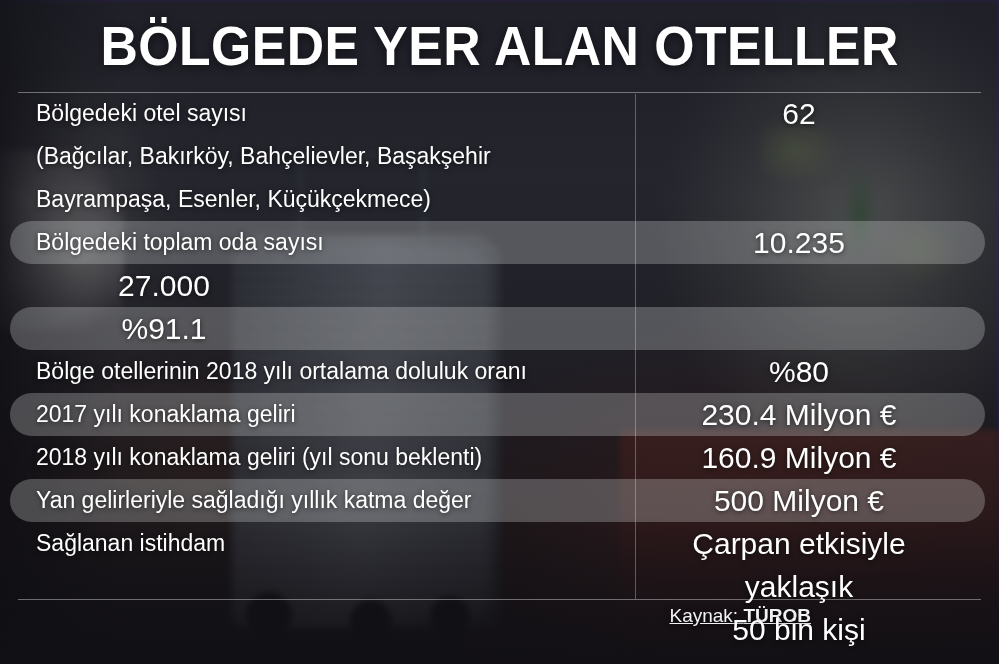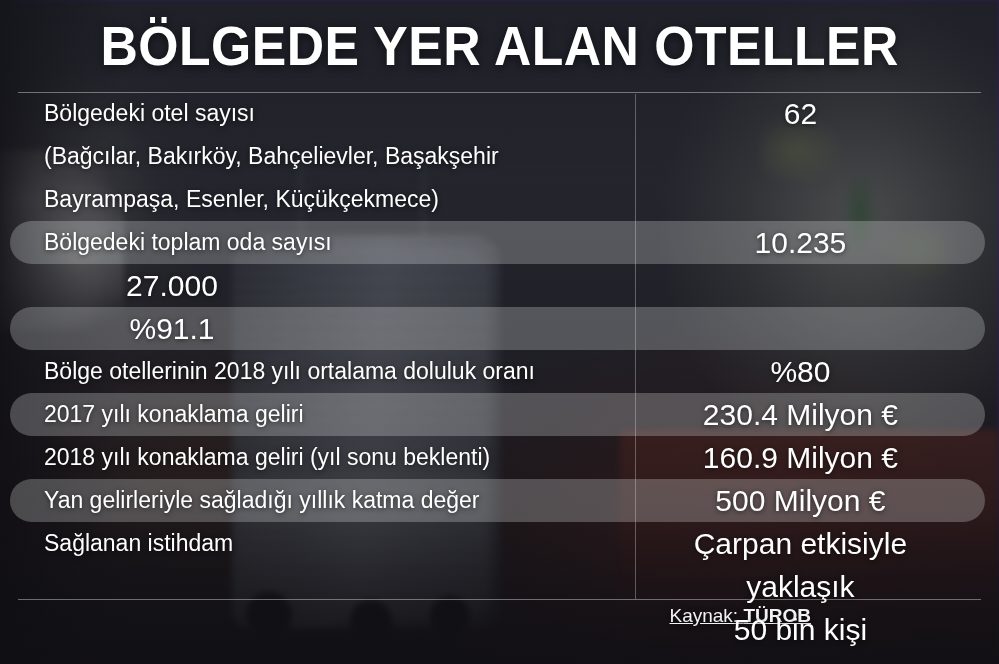"Bölgedeki otel sayısı" .row { padding-left: 8px -> none }
